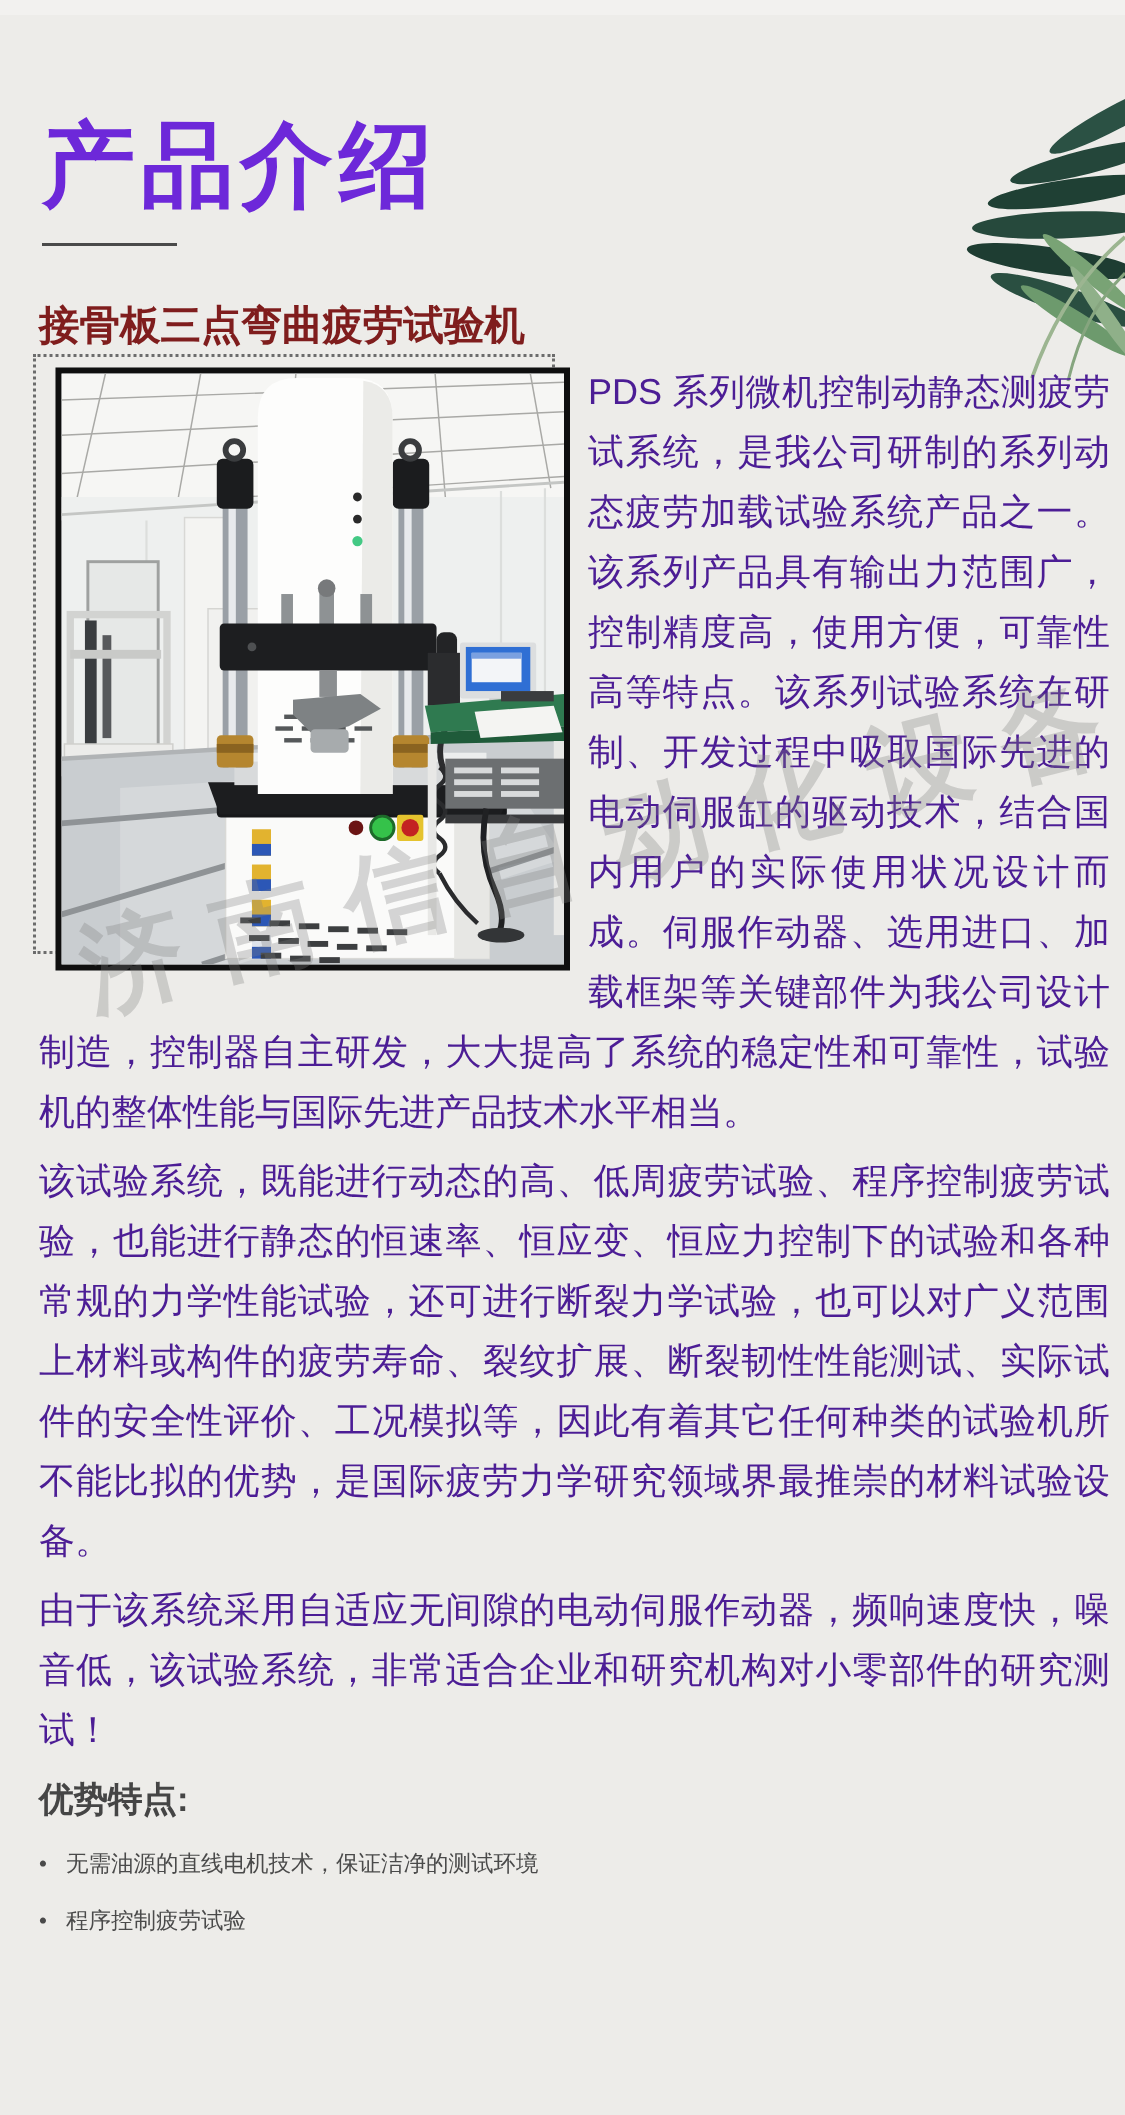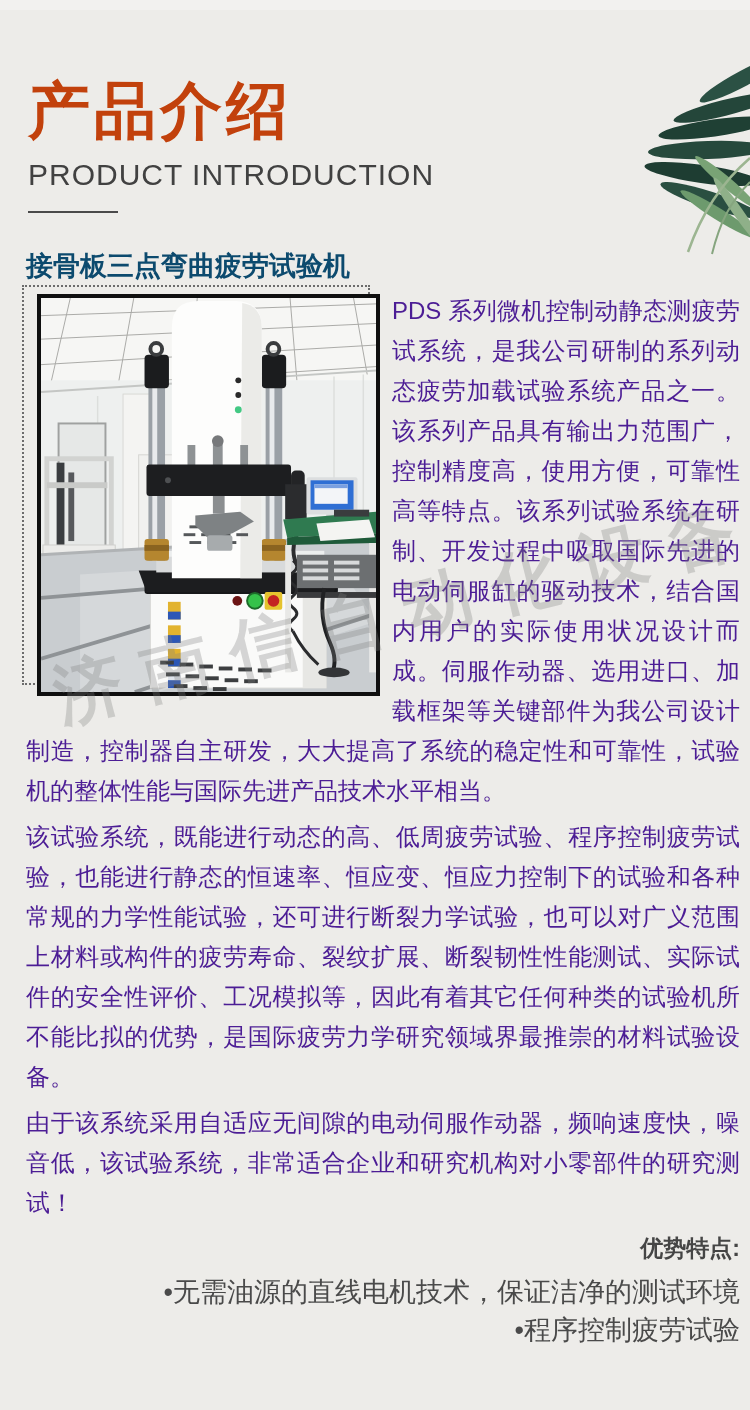"产品介绍" .page-title { color: #c2410c -> #6d28d9 }
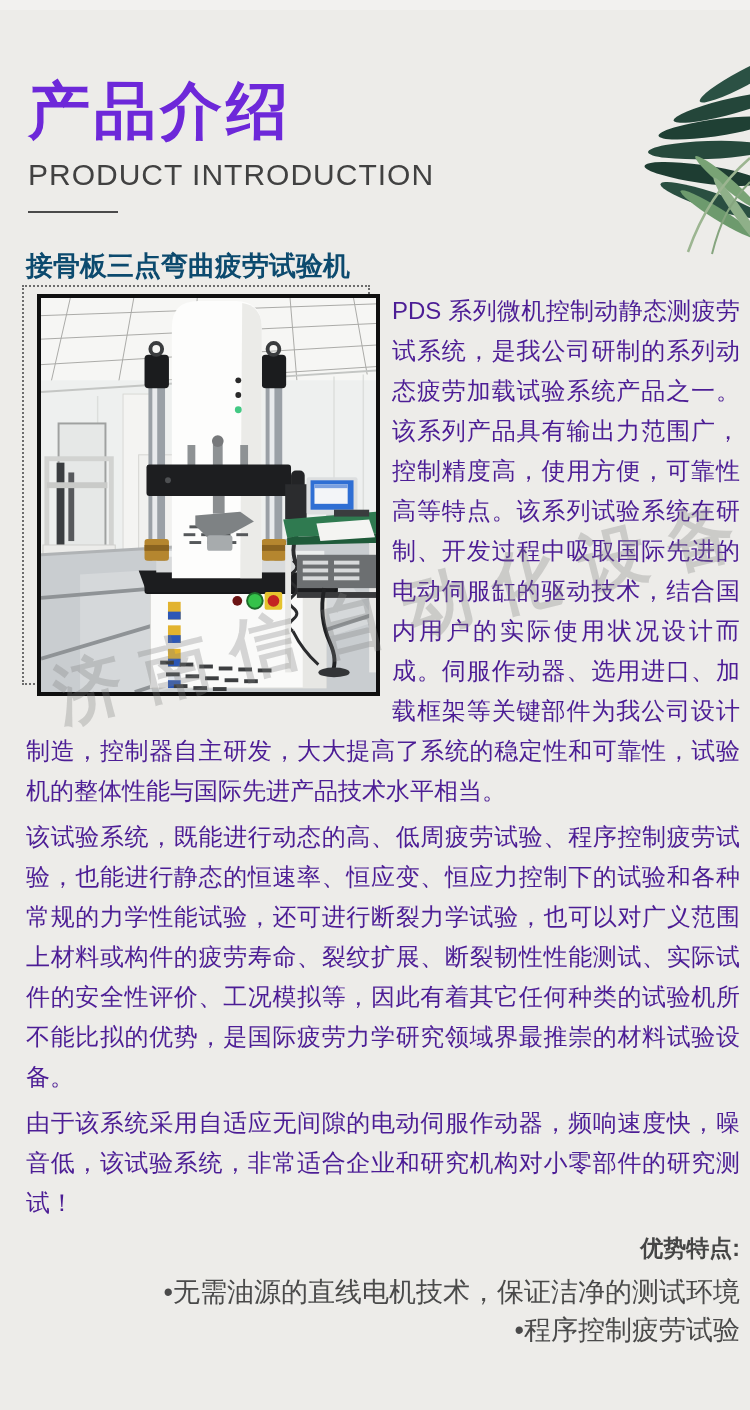"PRODUCT INTRODUCTION" div.page-subtitle { html: <div>PRODUCT INTRODUCTION</div> -> none }
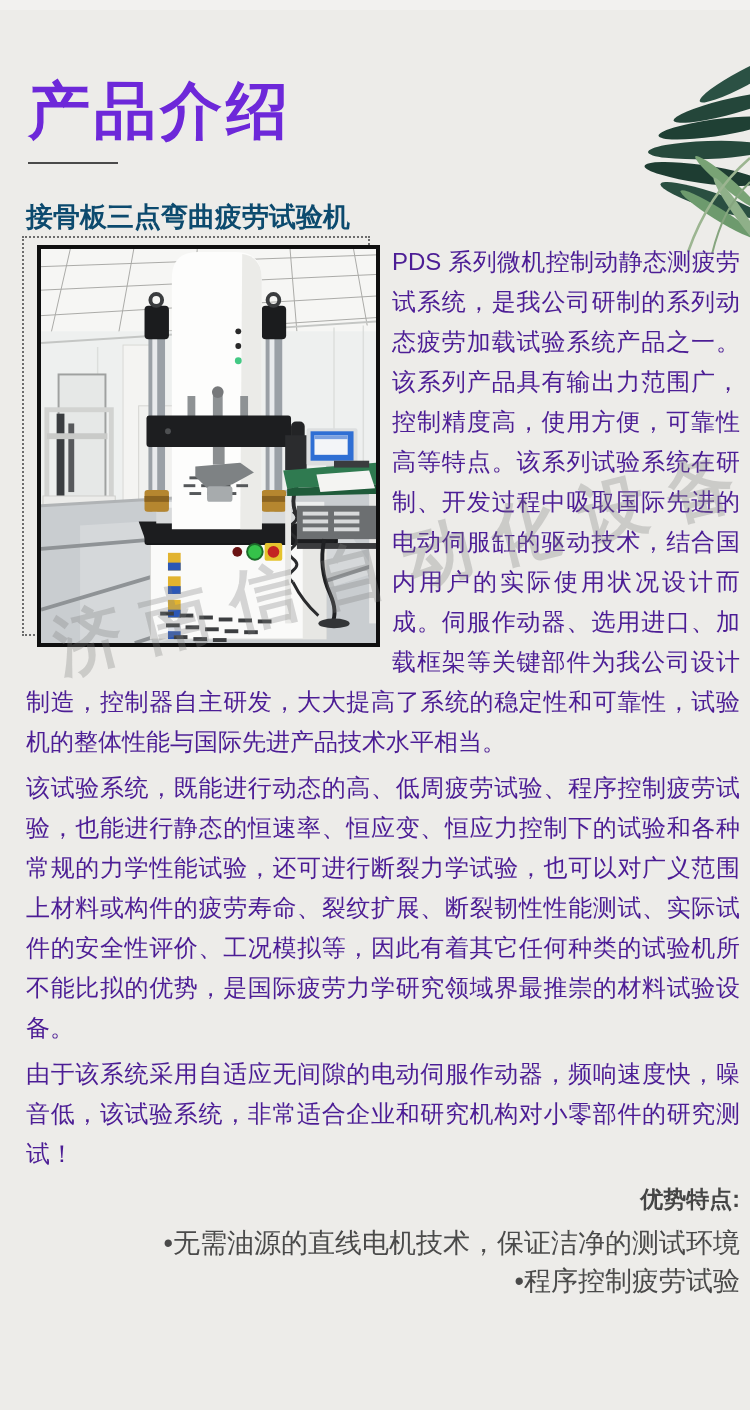"接骨板三点弯曲疲劳试验机" .section-heading { color: #0c4a6e -> #7f1d1d }
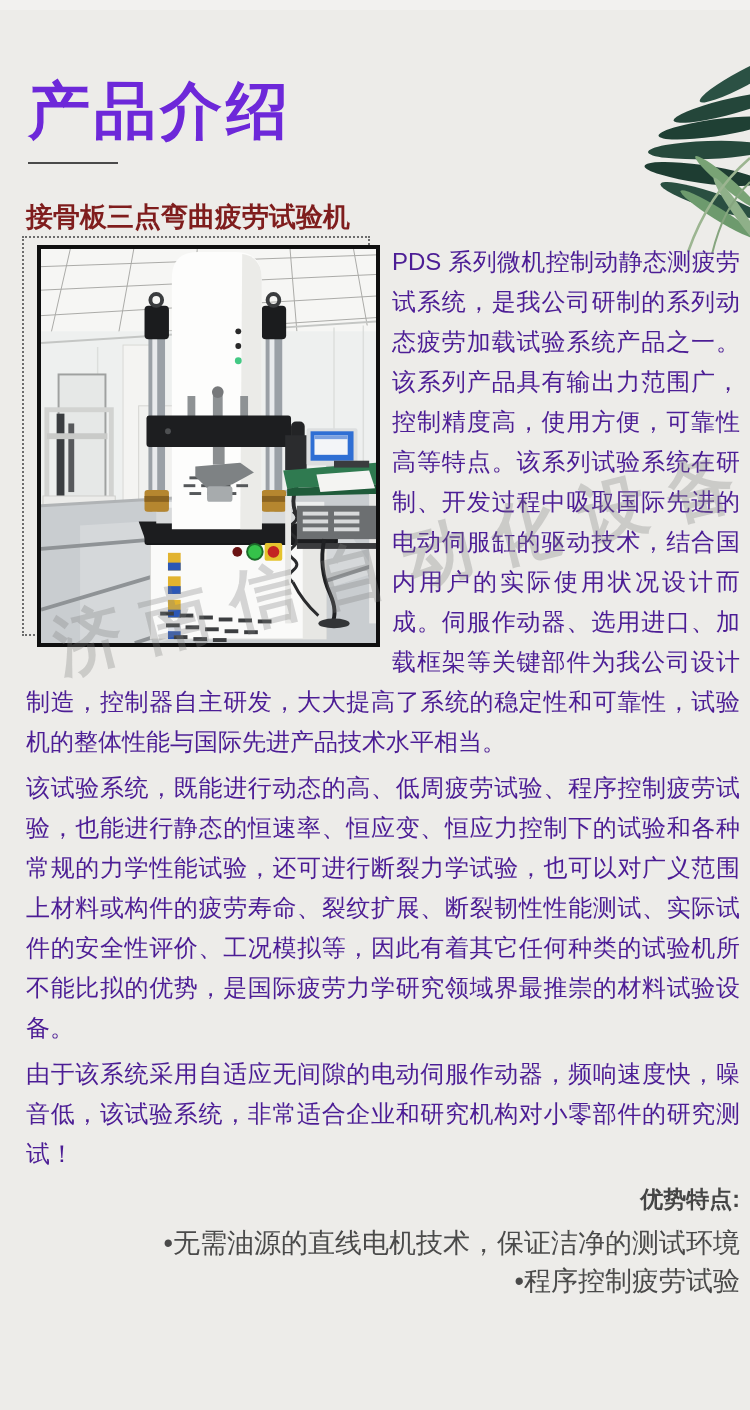"优势特点:" .features { text-align: right -> none }
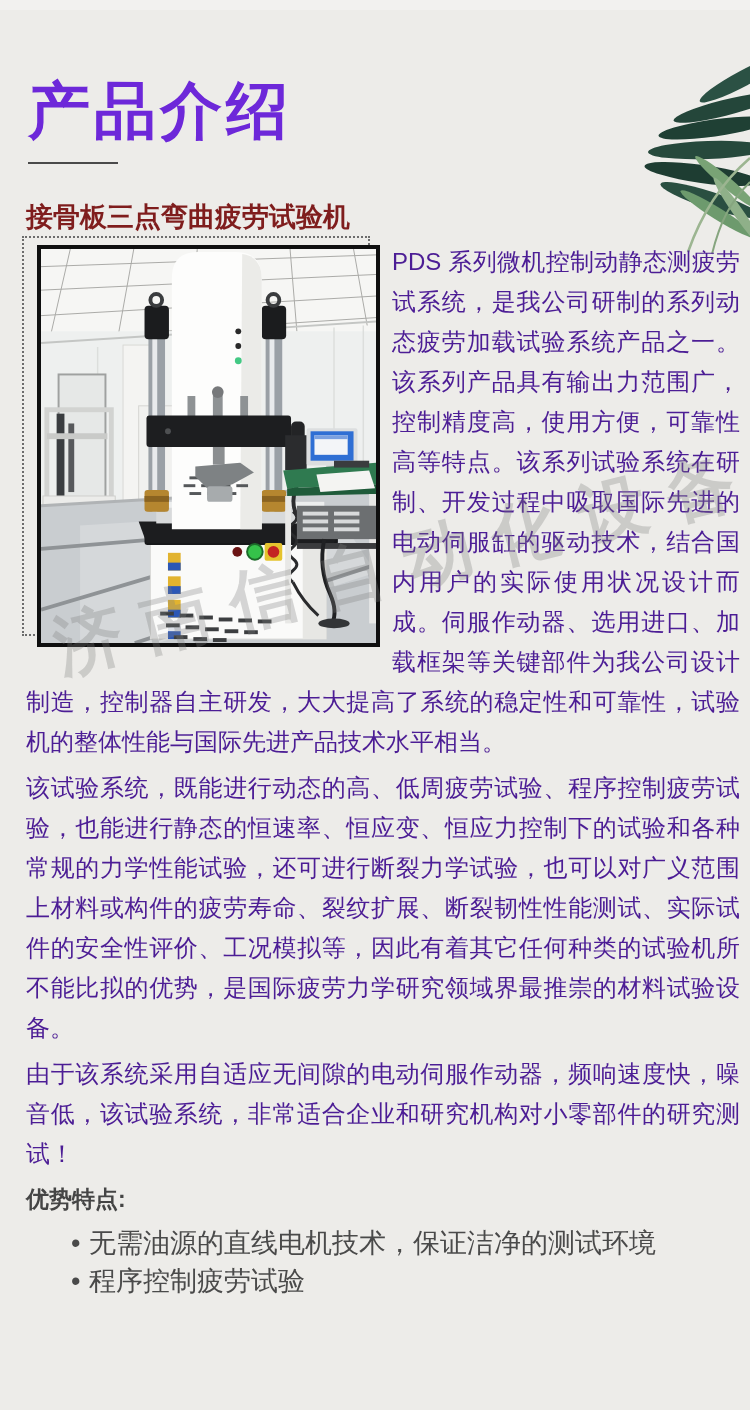"• 无需油源的直线电机技术，保证洁净的测试环境" .feature-item { font-size: 27px -> 15px; margin-left: 45px -> none }
